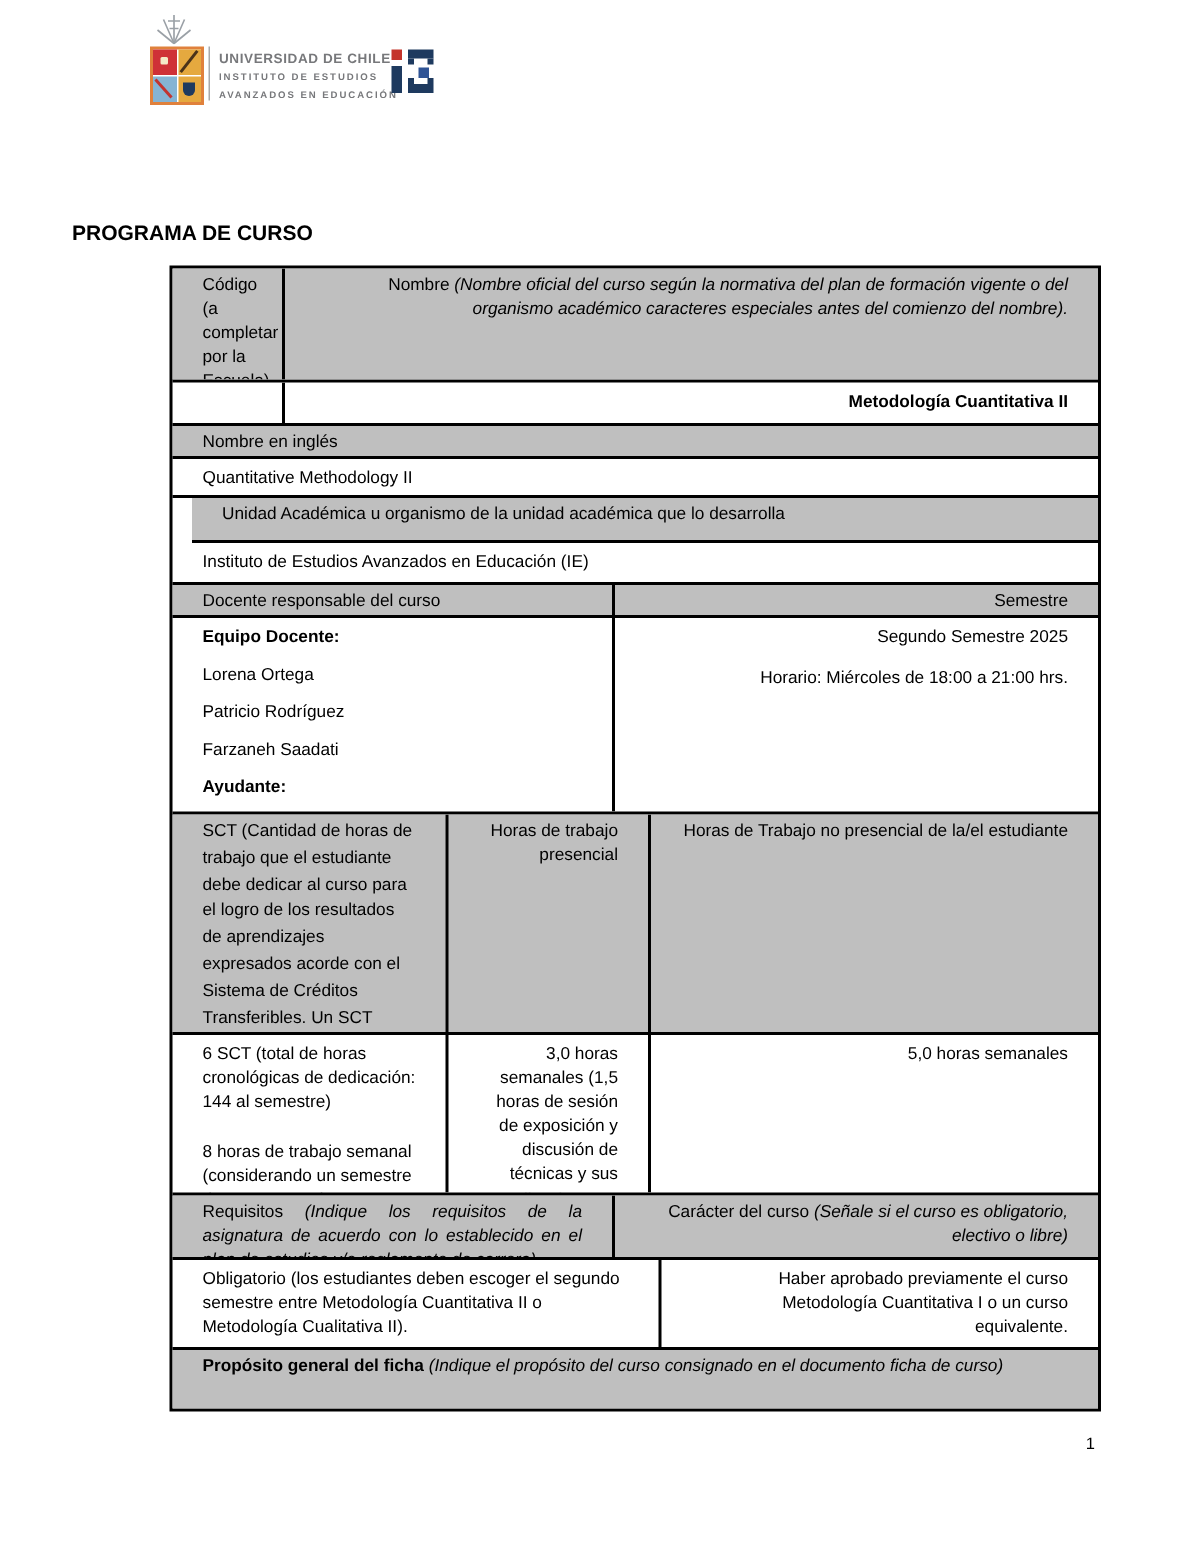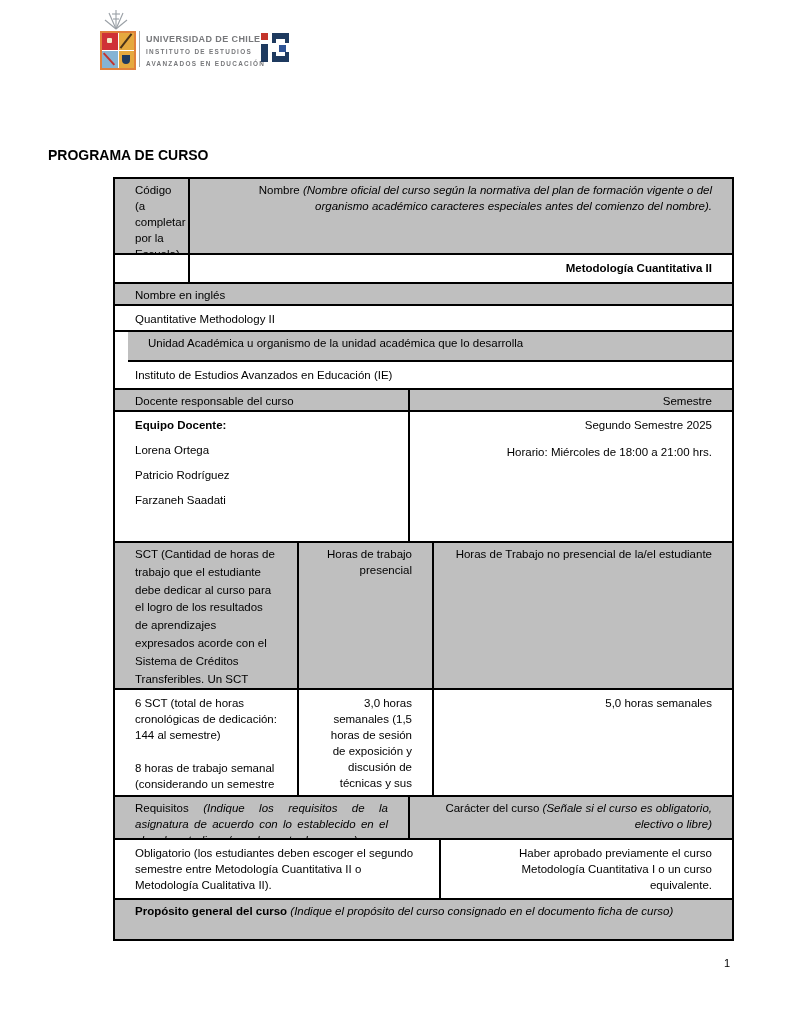"Ayudante:" p.b { html: none -> <p>Ayudante:</p> }
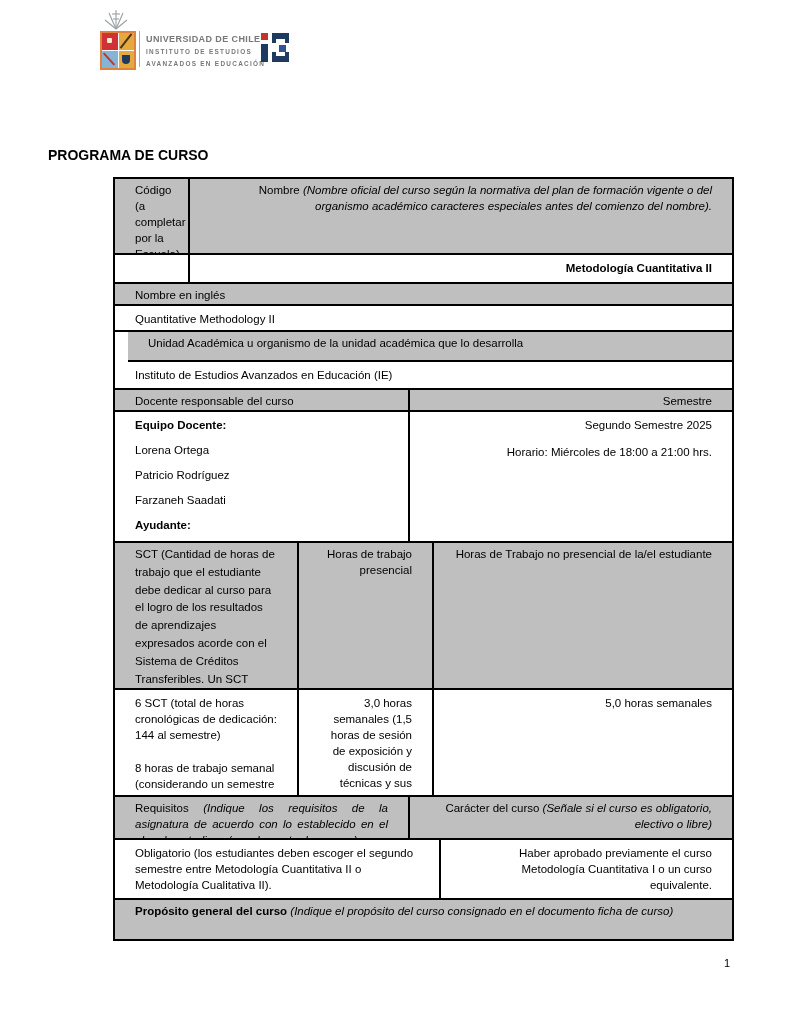"Propósito general del curso" span.b { text: curso -> ficha }
